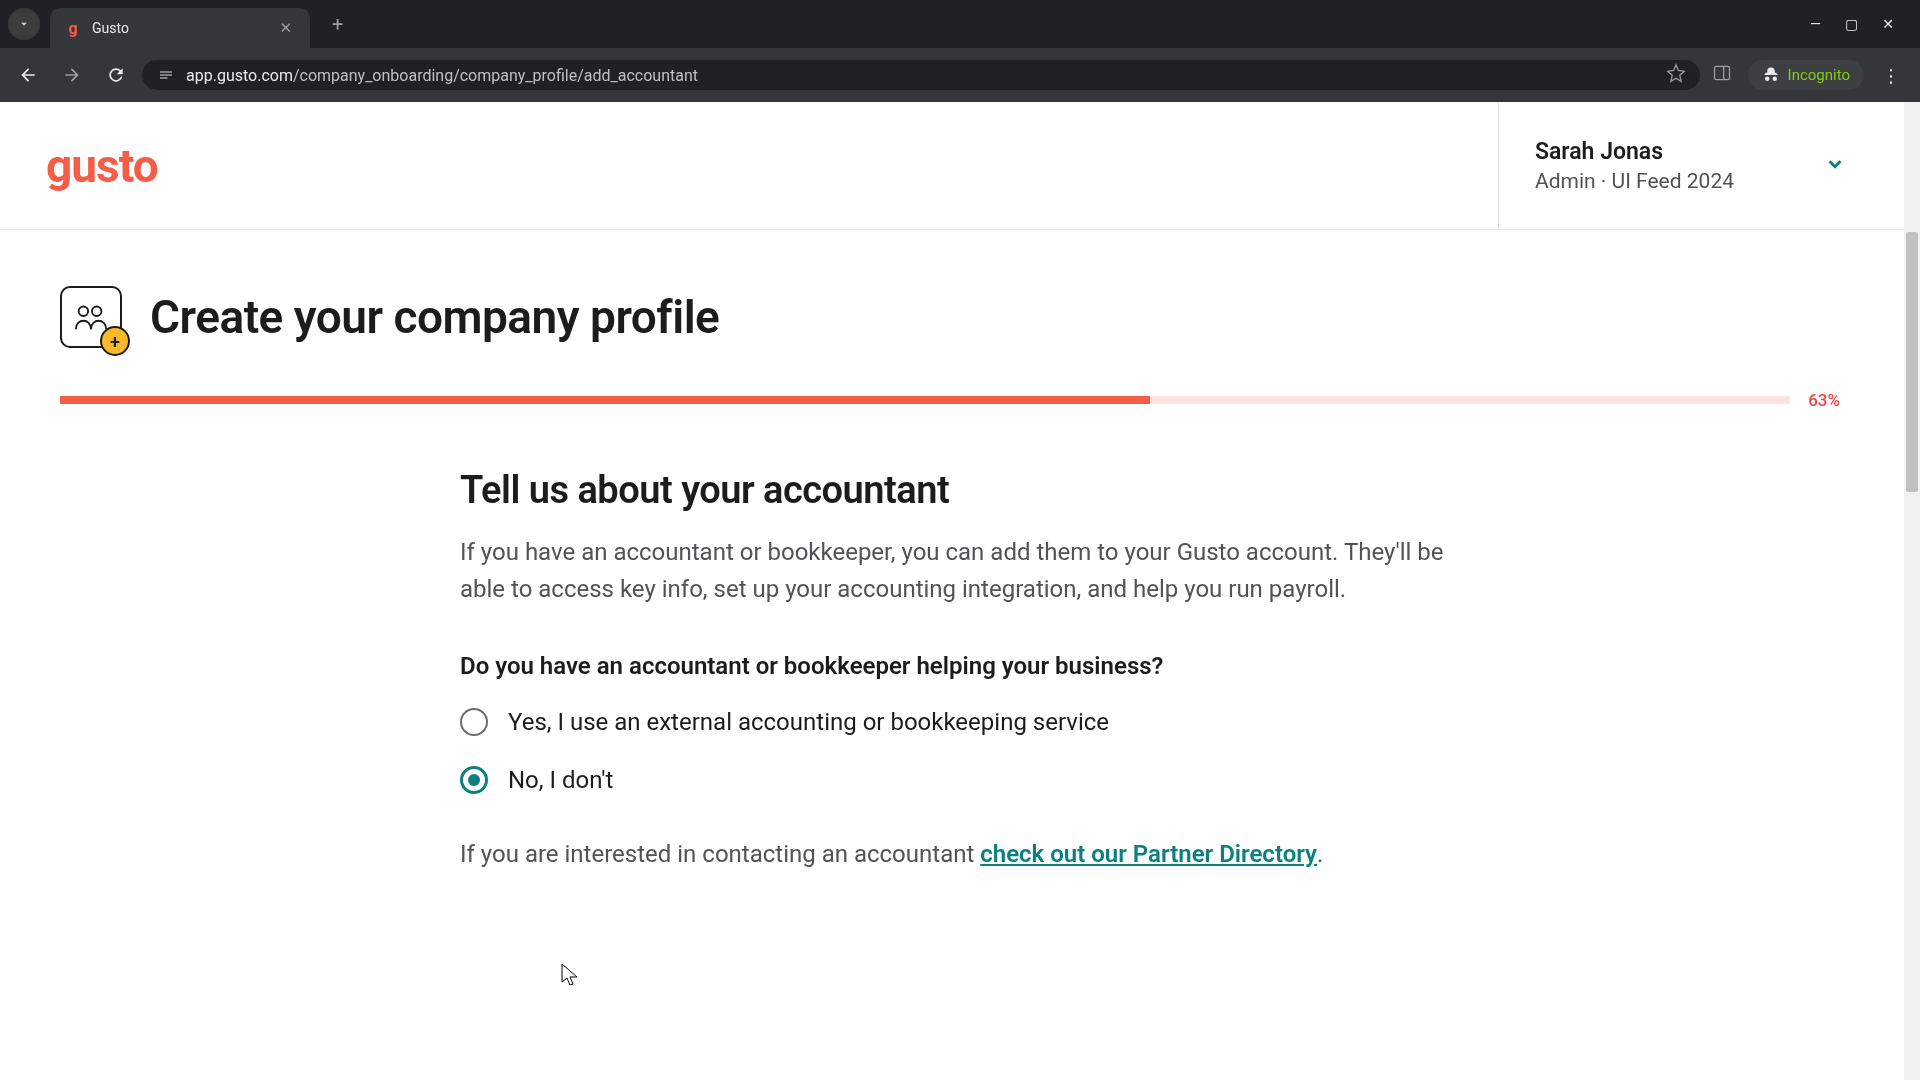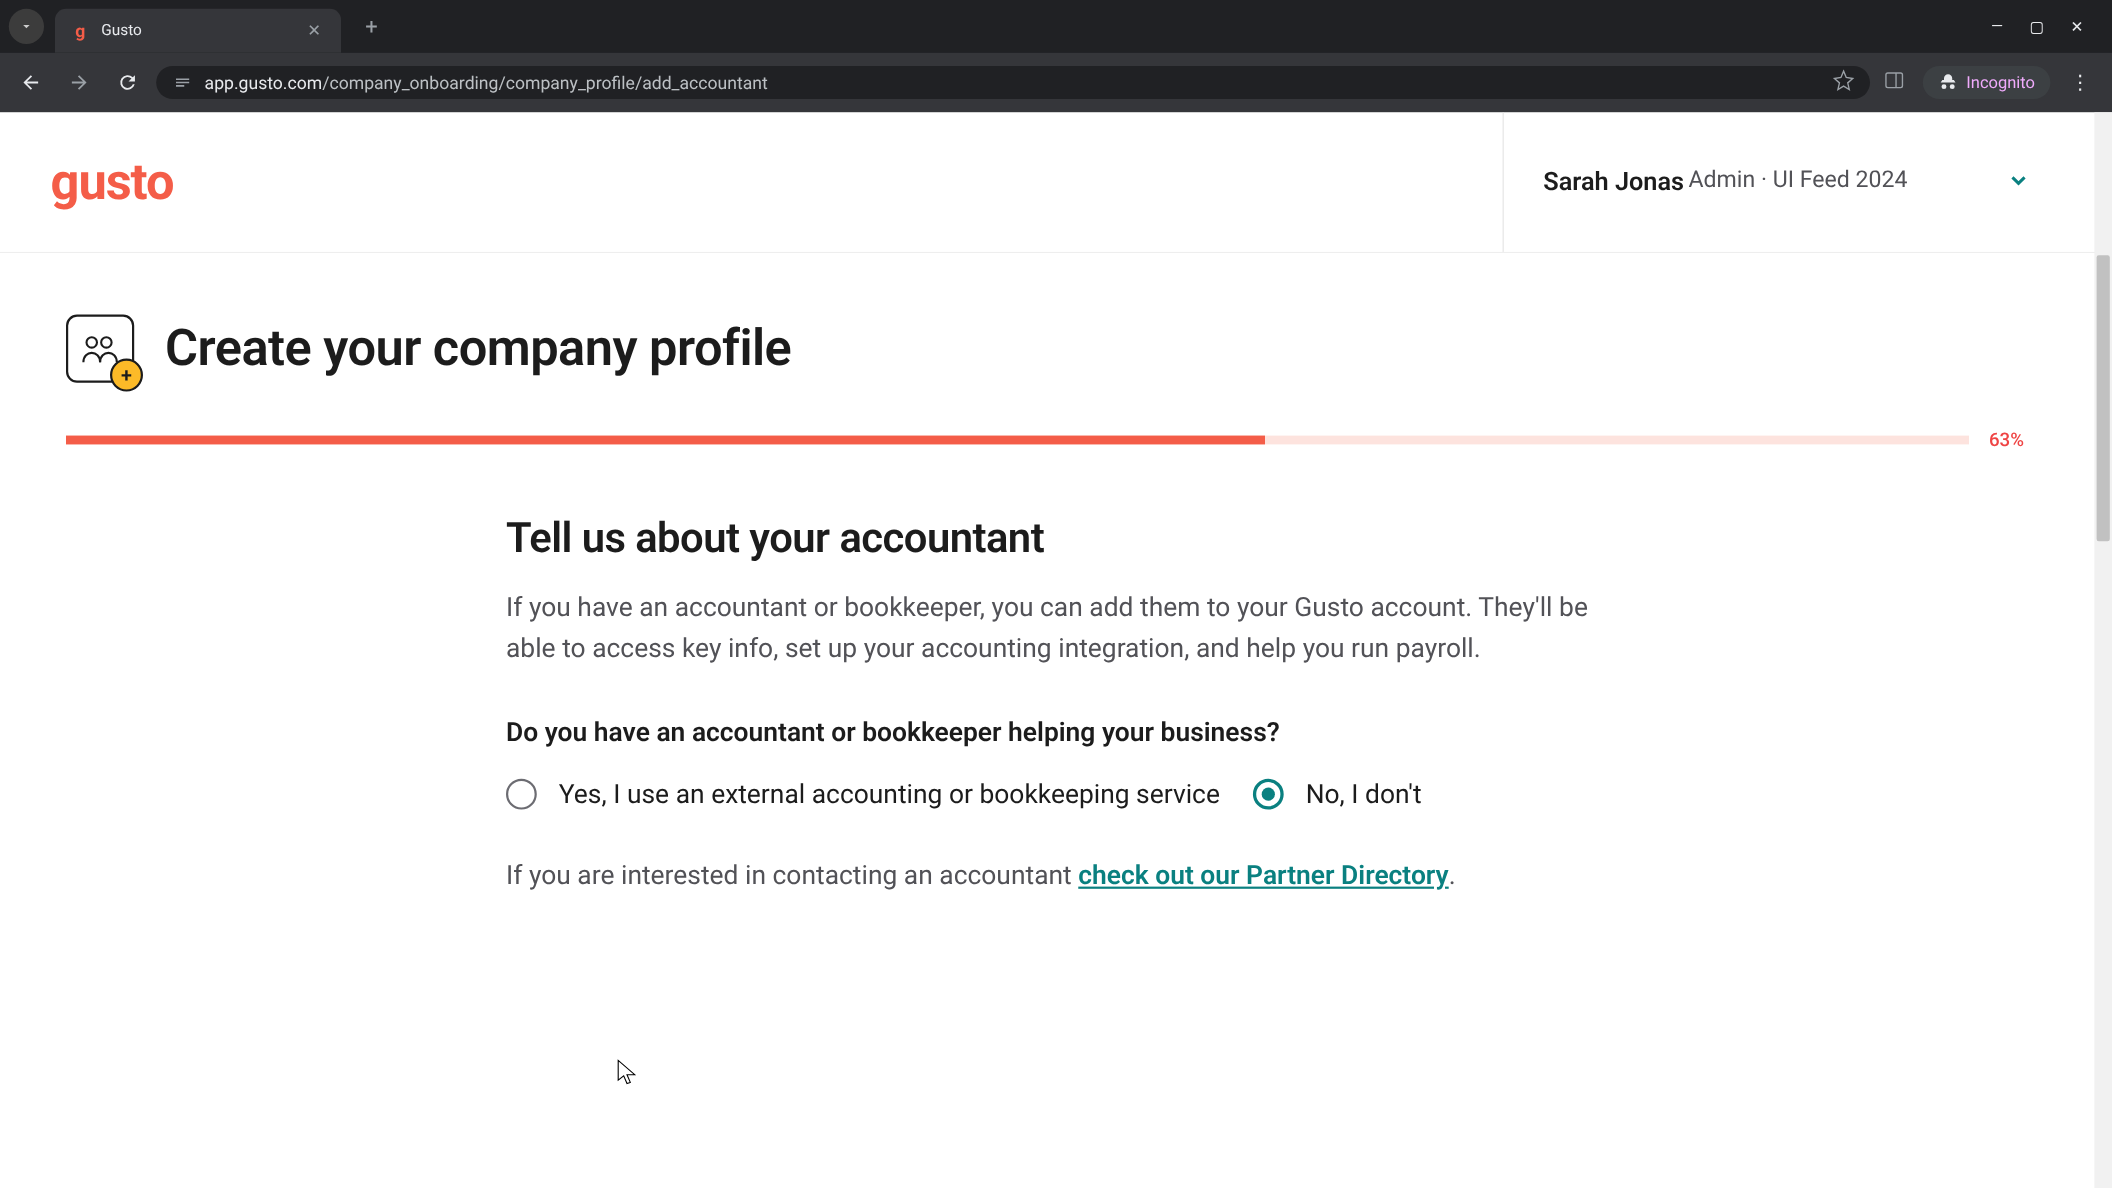"Incognito" .incognito-pill { color: #f0abfc -> #84cc16 }
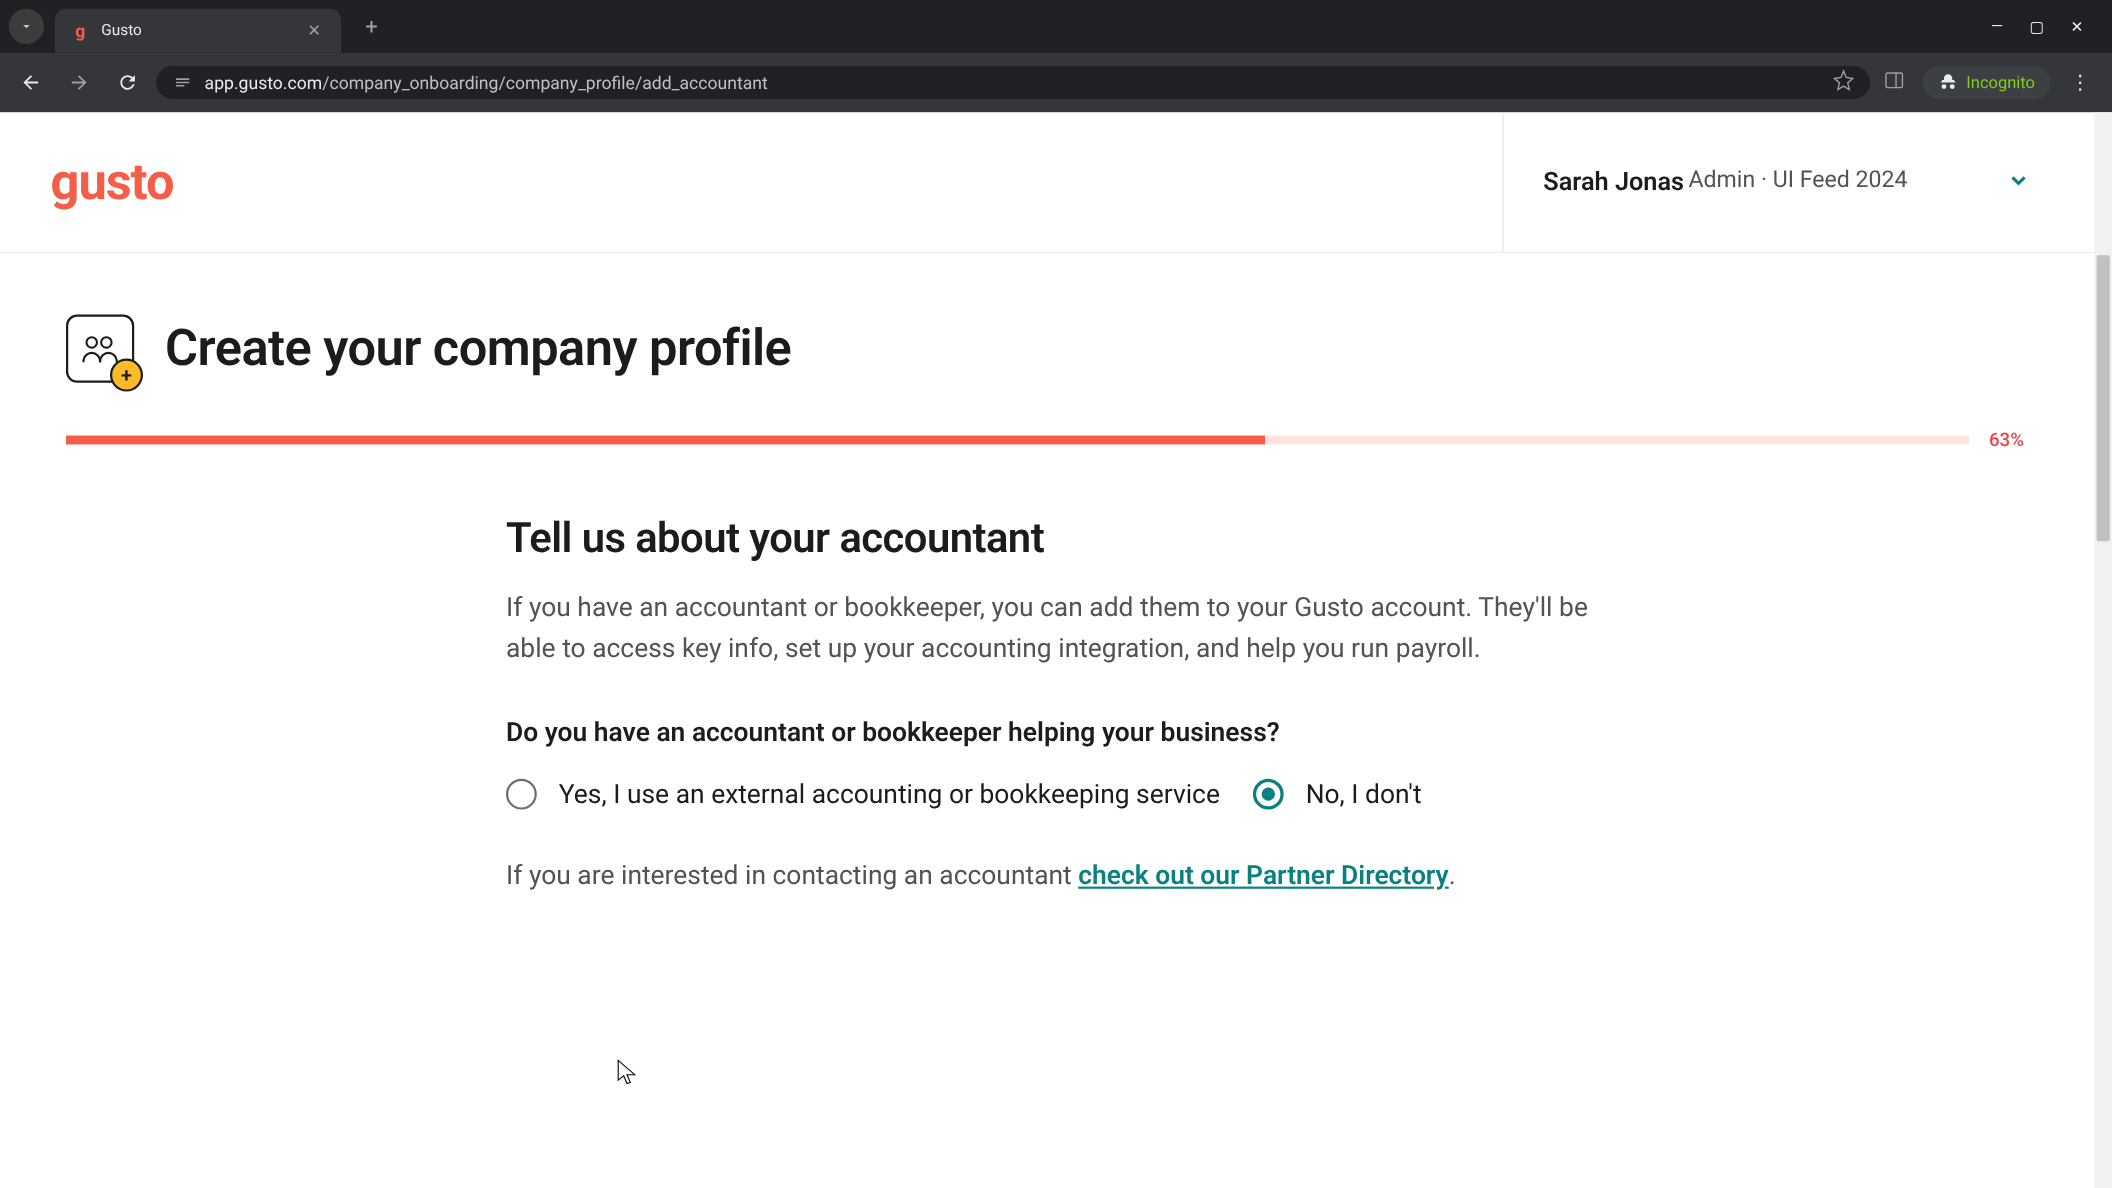"Sarah Jonas" .user-info { flex-direction: row -> column }
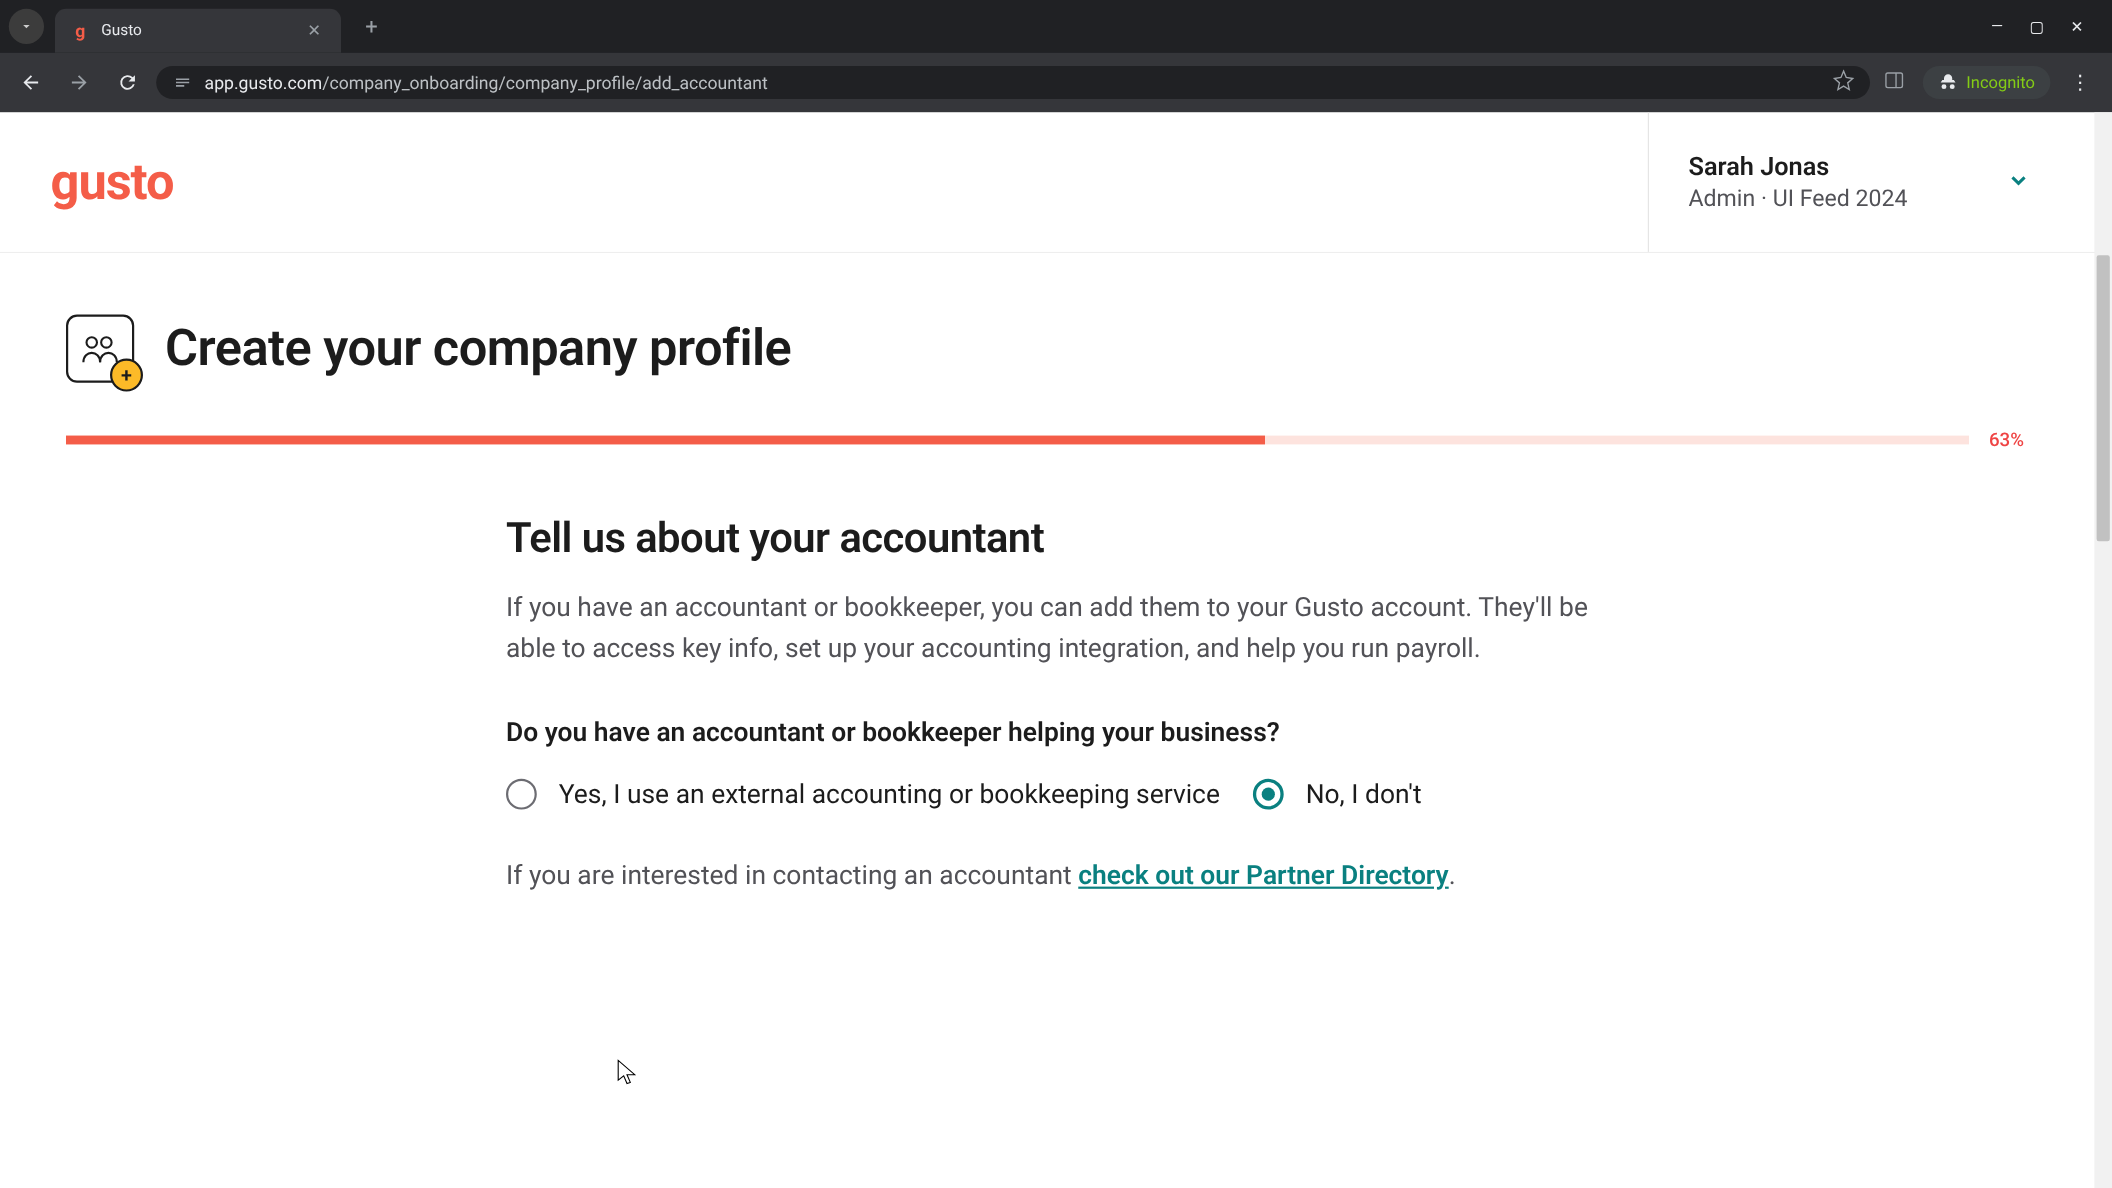"Yes, I use an external" .radio-group { flex-direction: row -> column }
